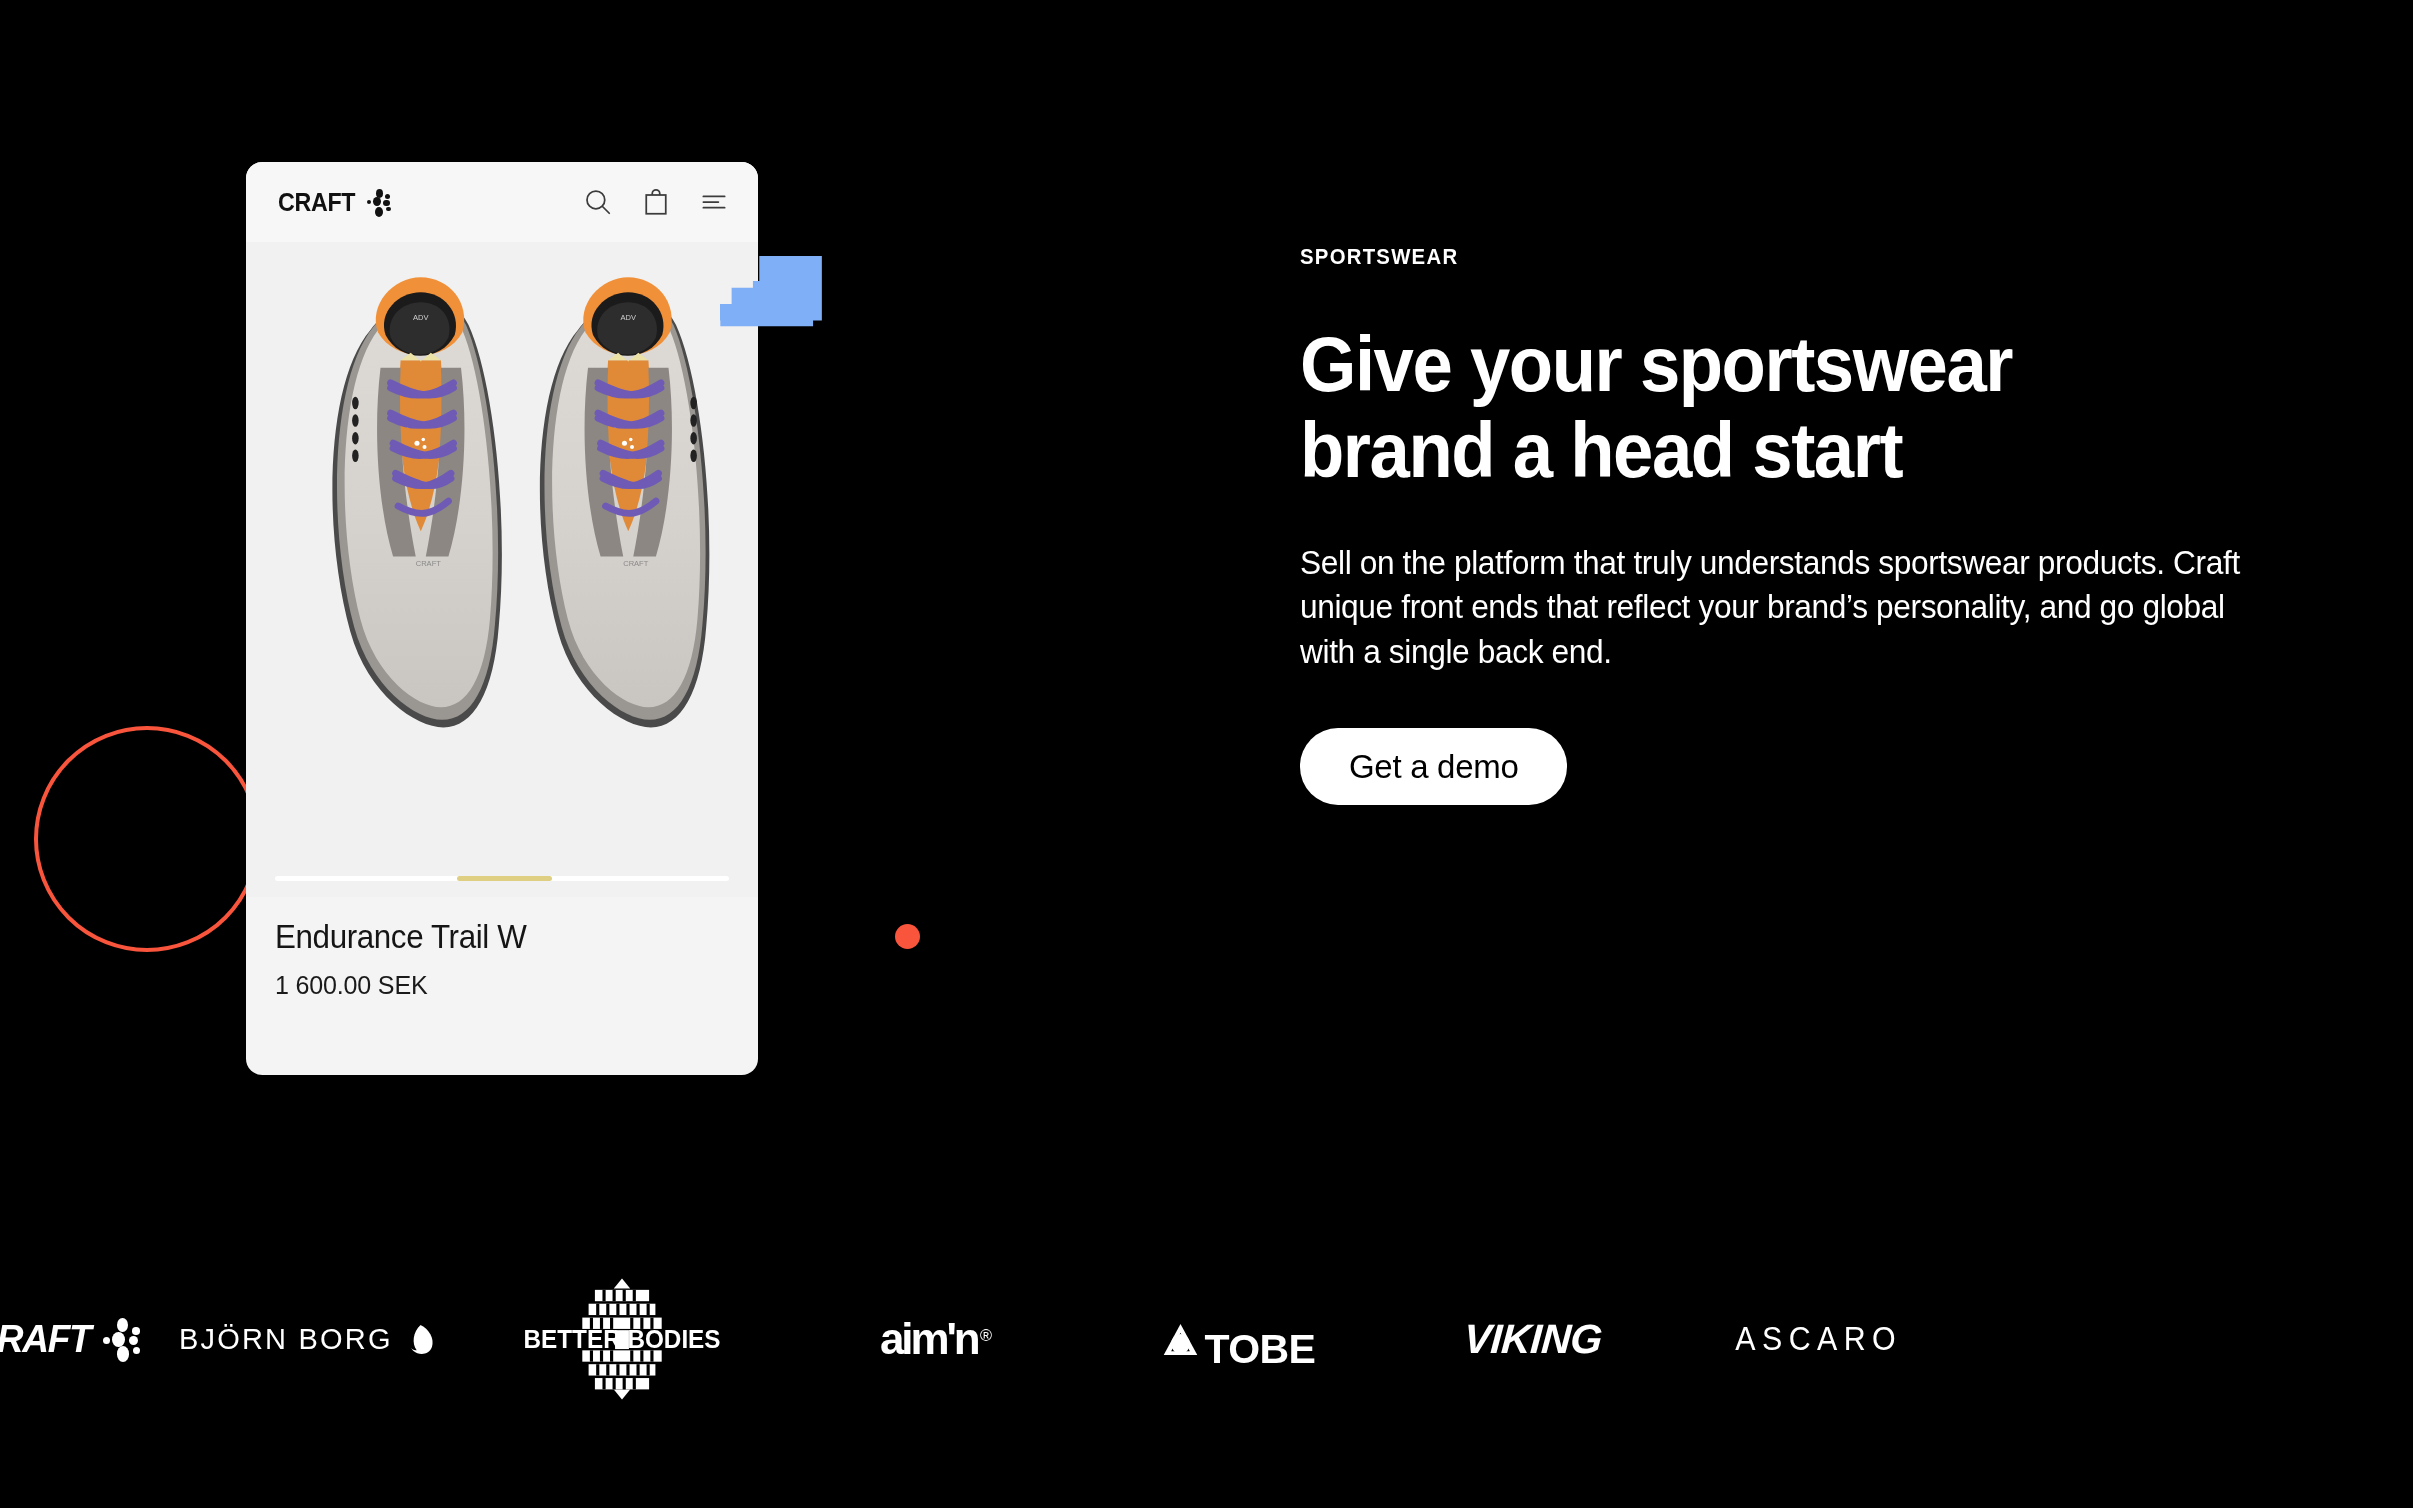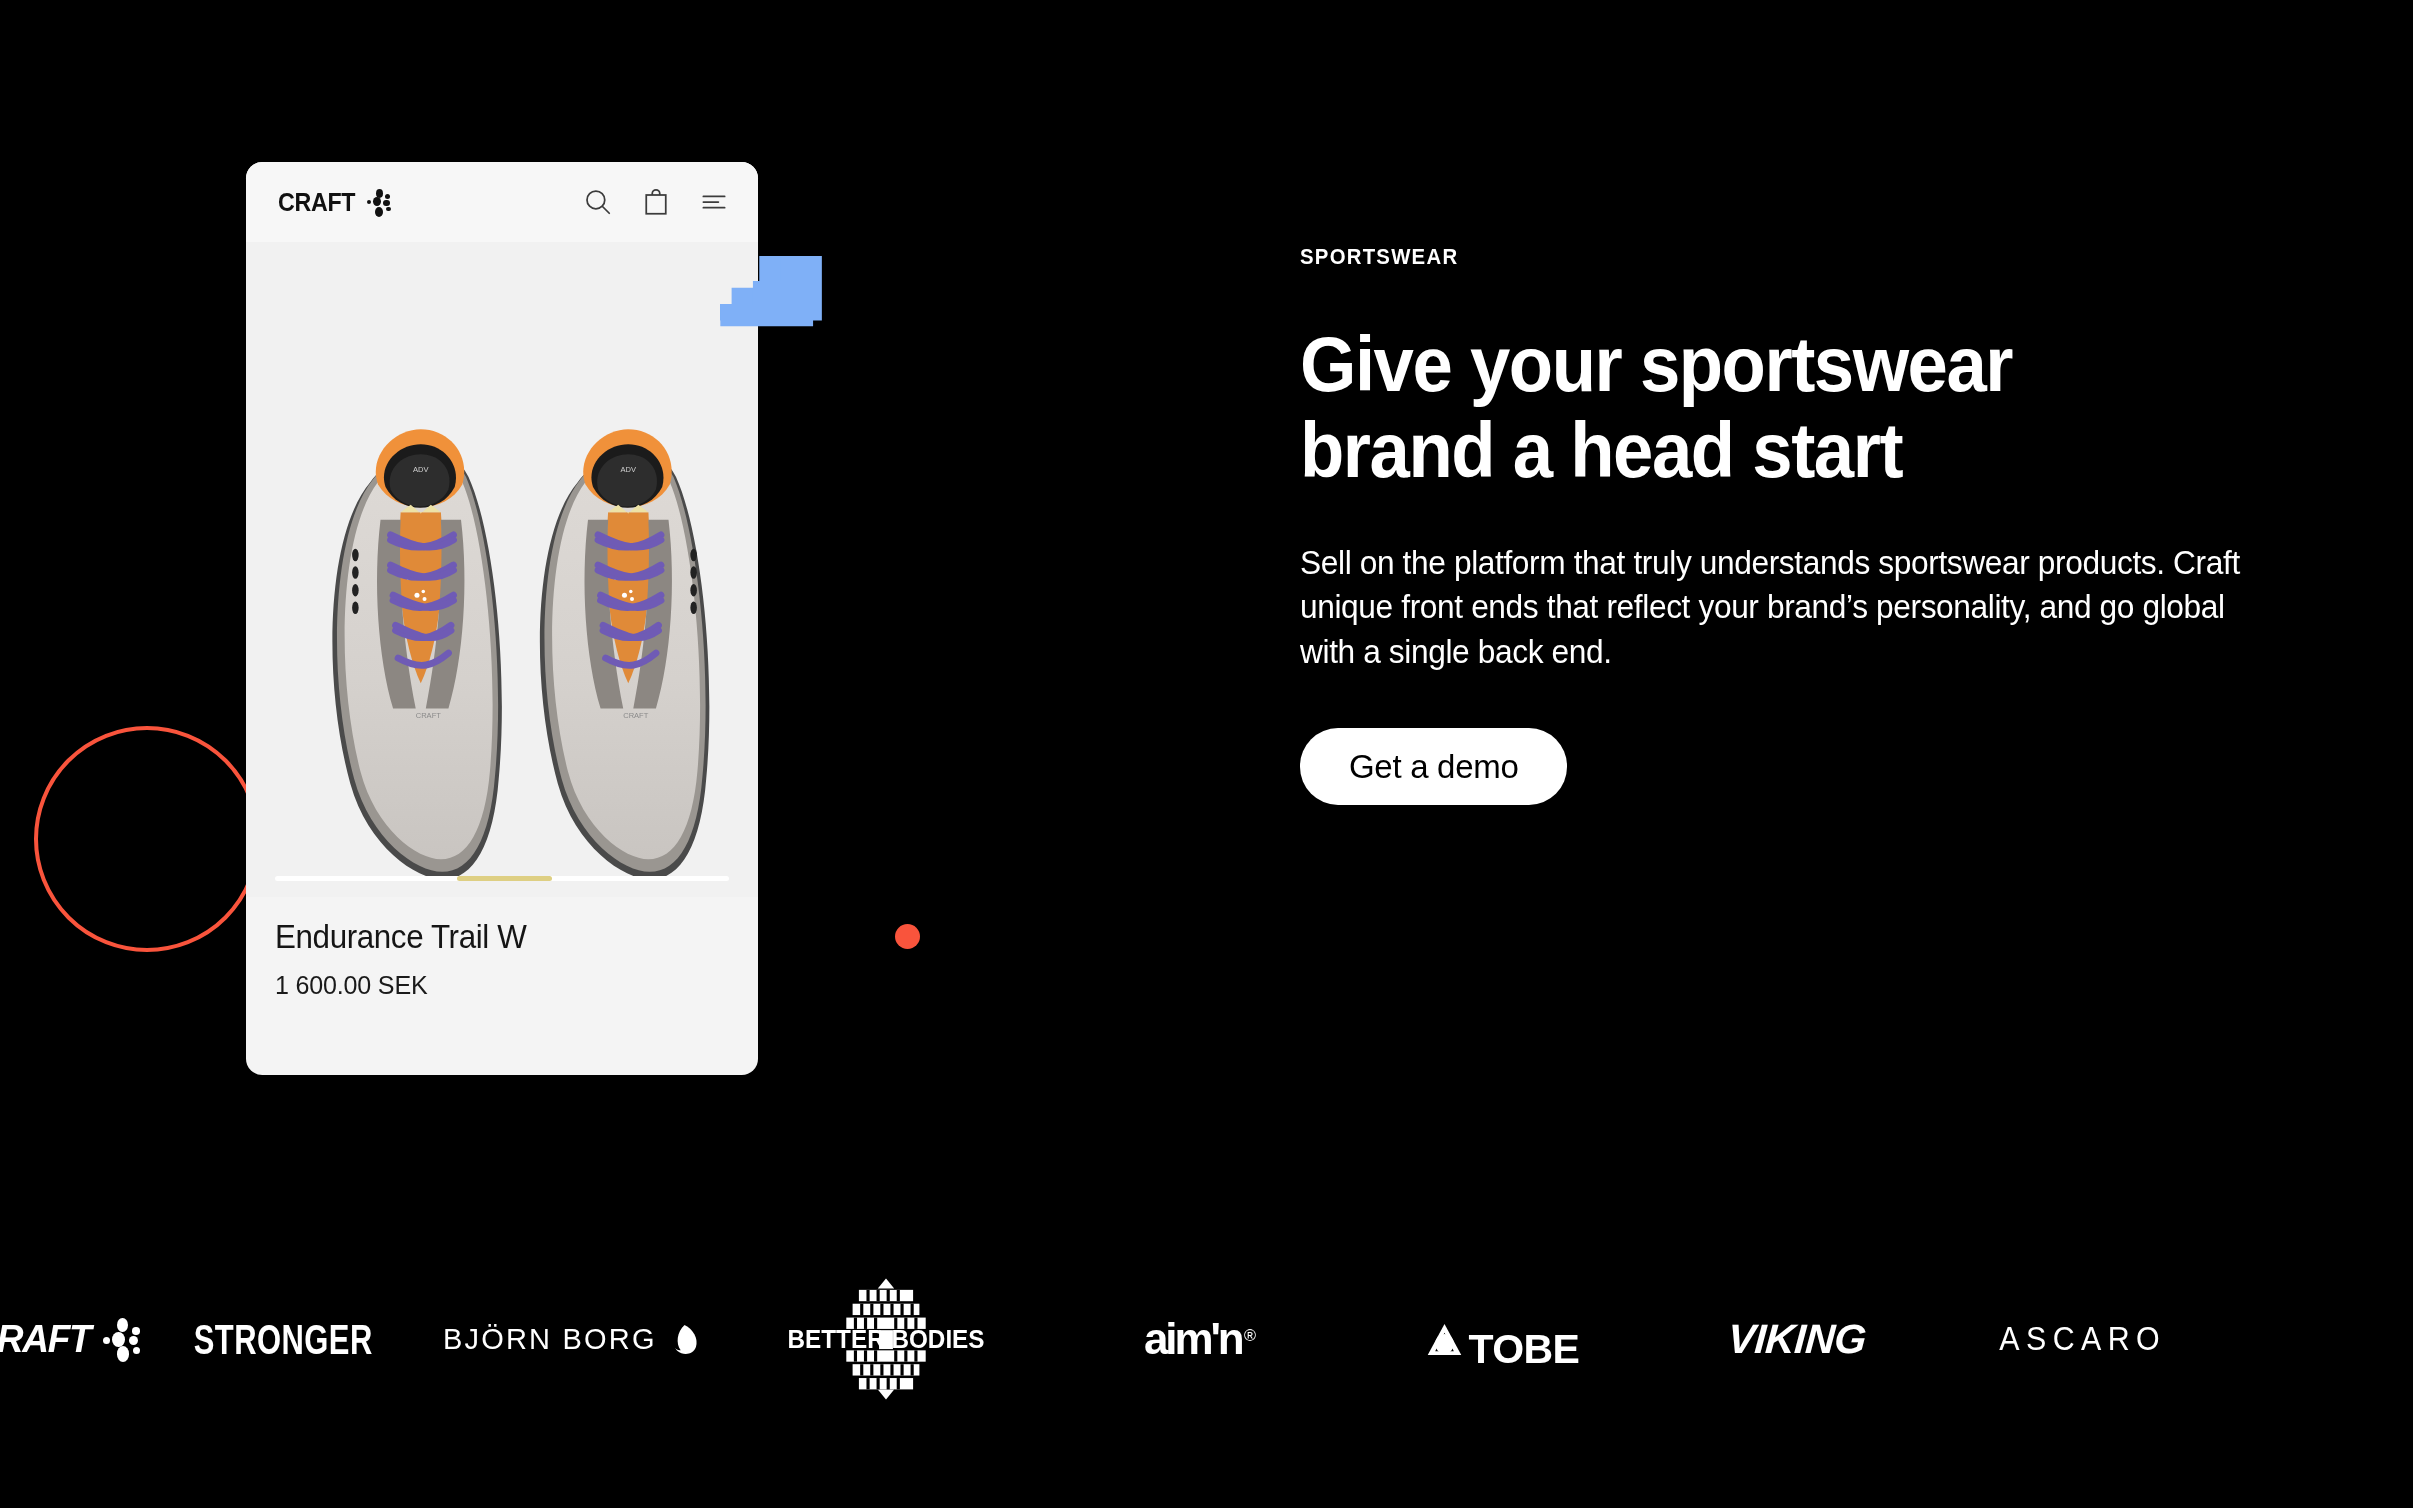"ADV" .phone-media { align-items: flex-end -> flex-start }
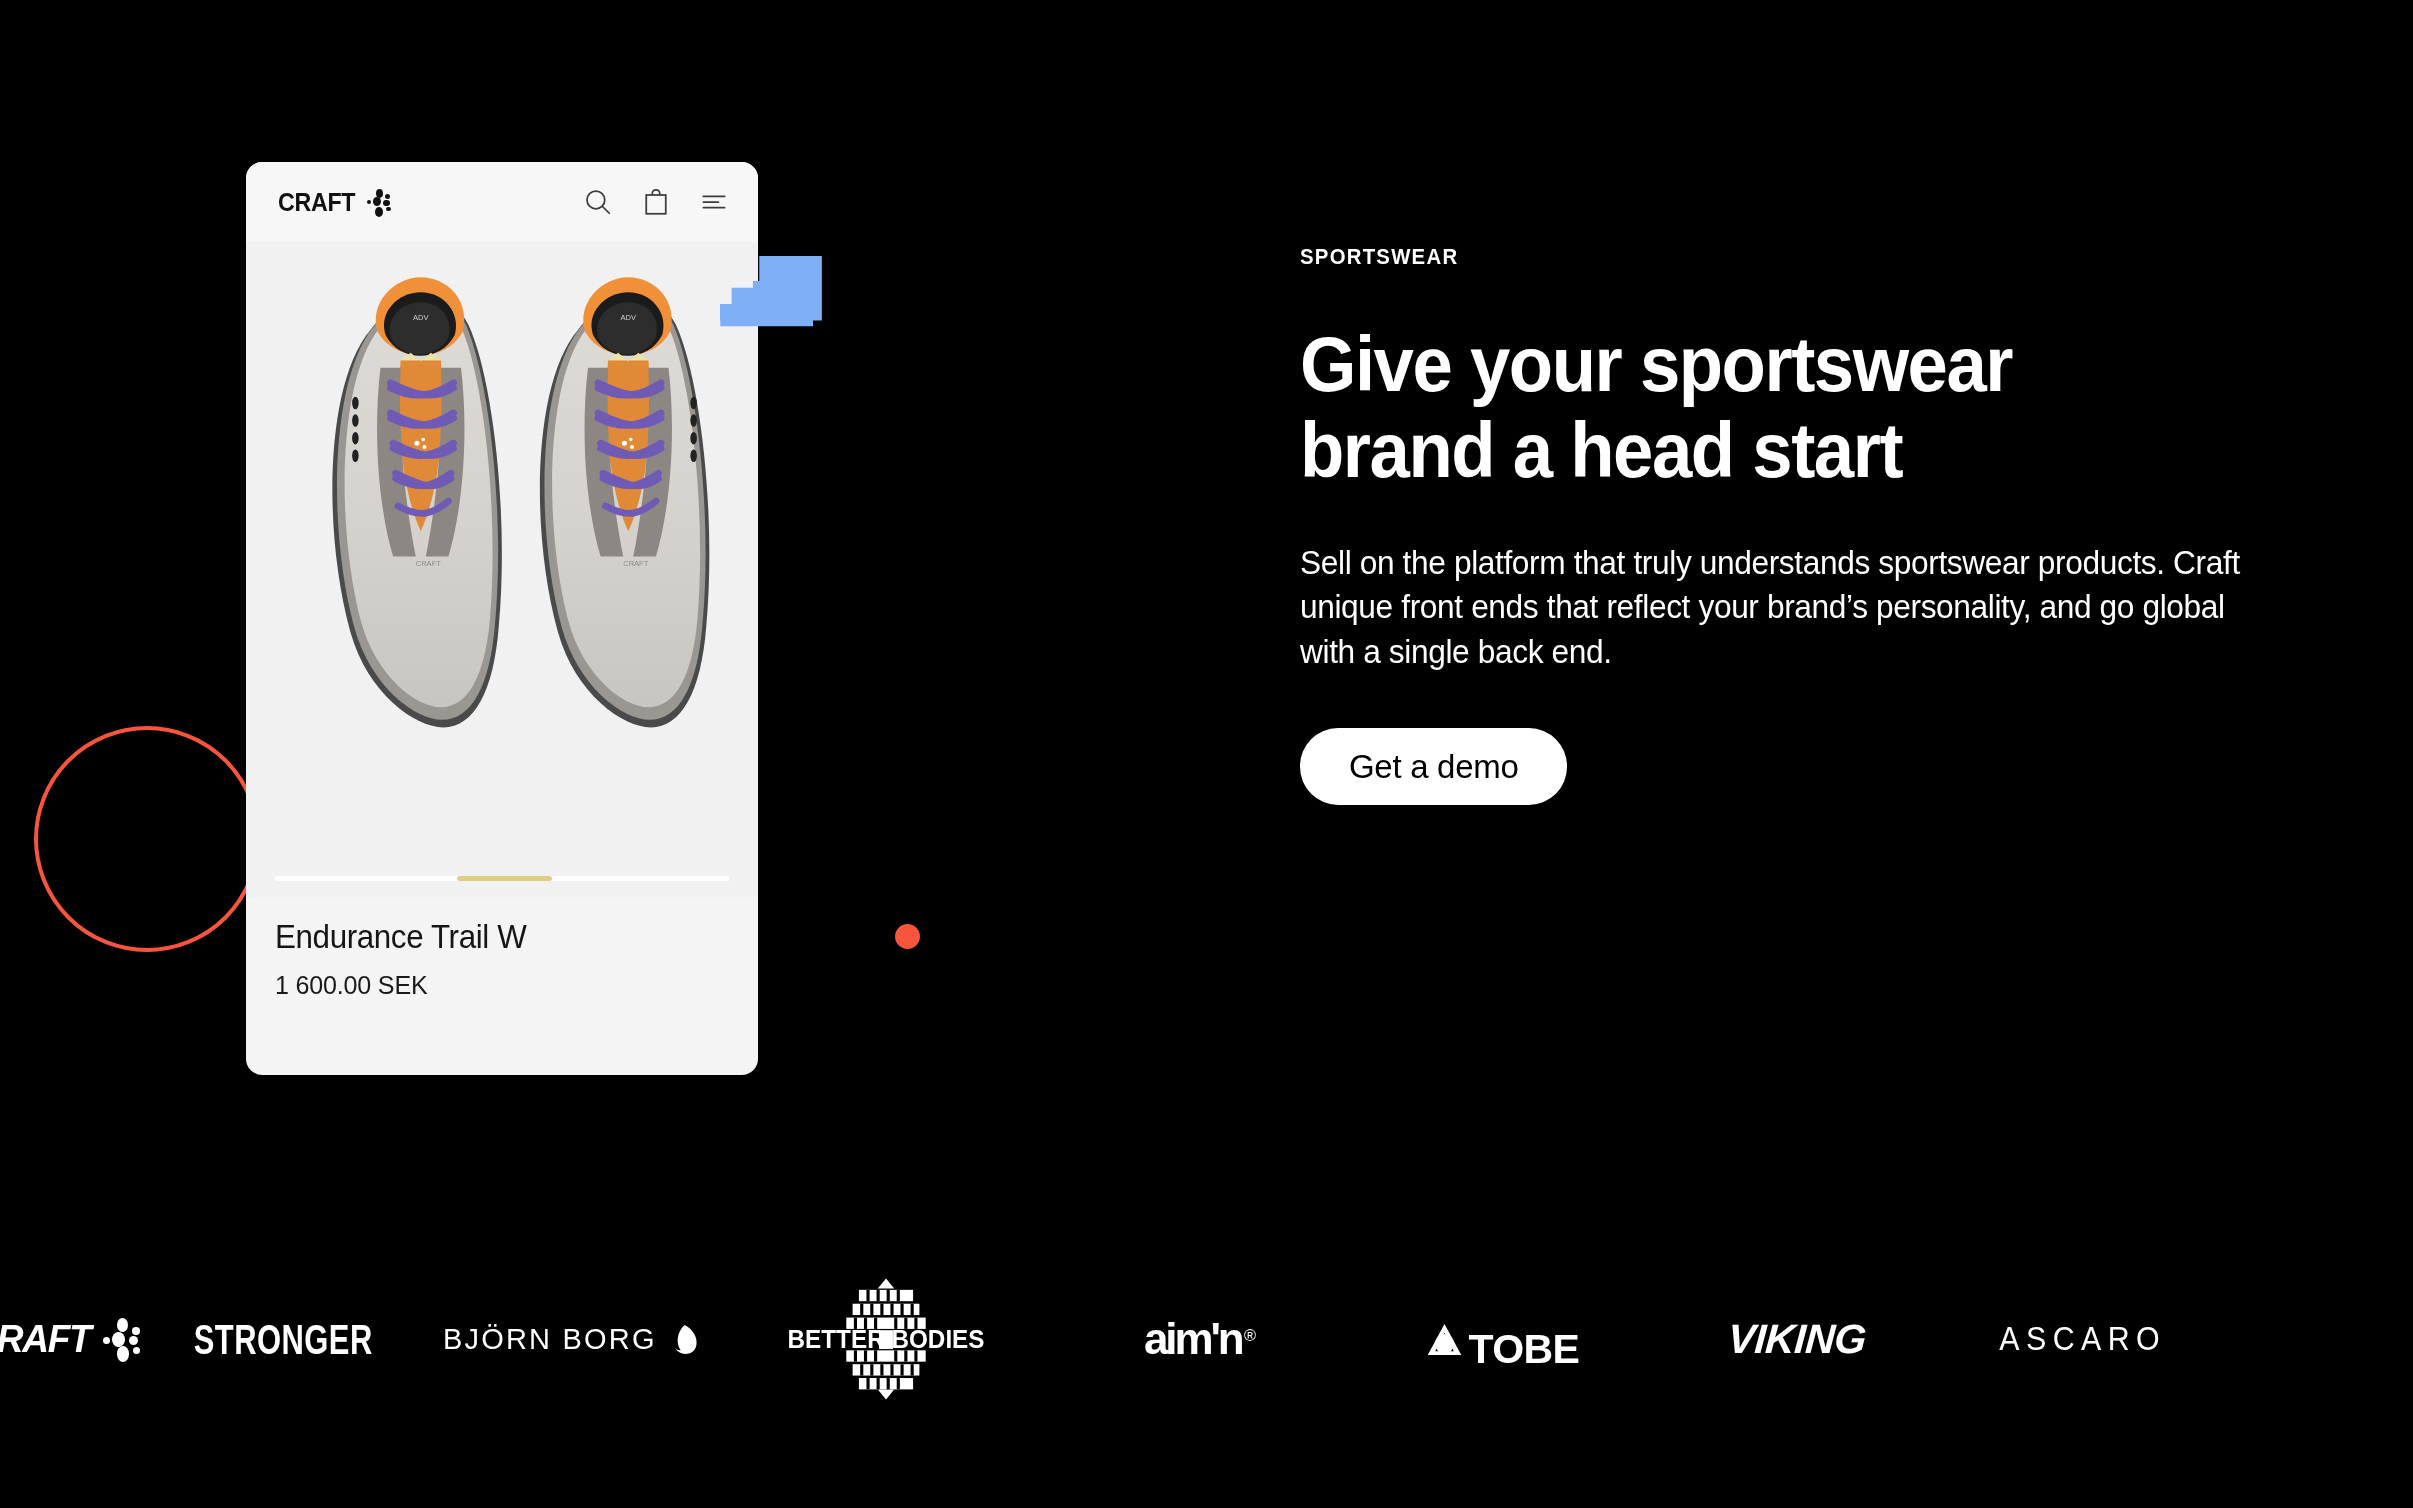"STRONGER" div.brand { html: <div> <span>STRONGER</span> </div> -> none }
